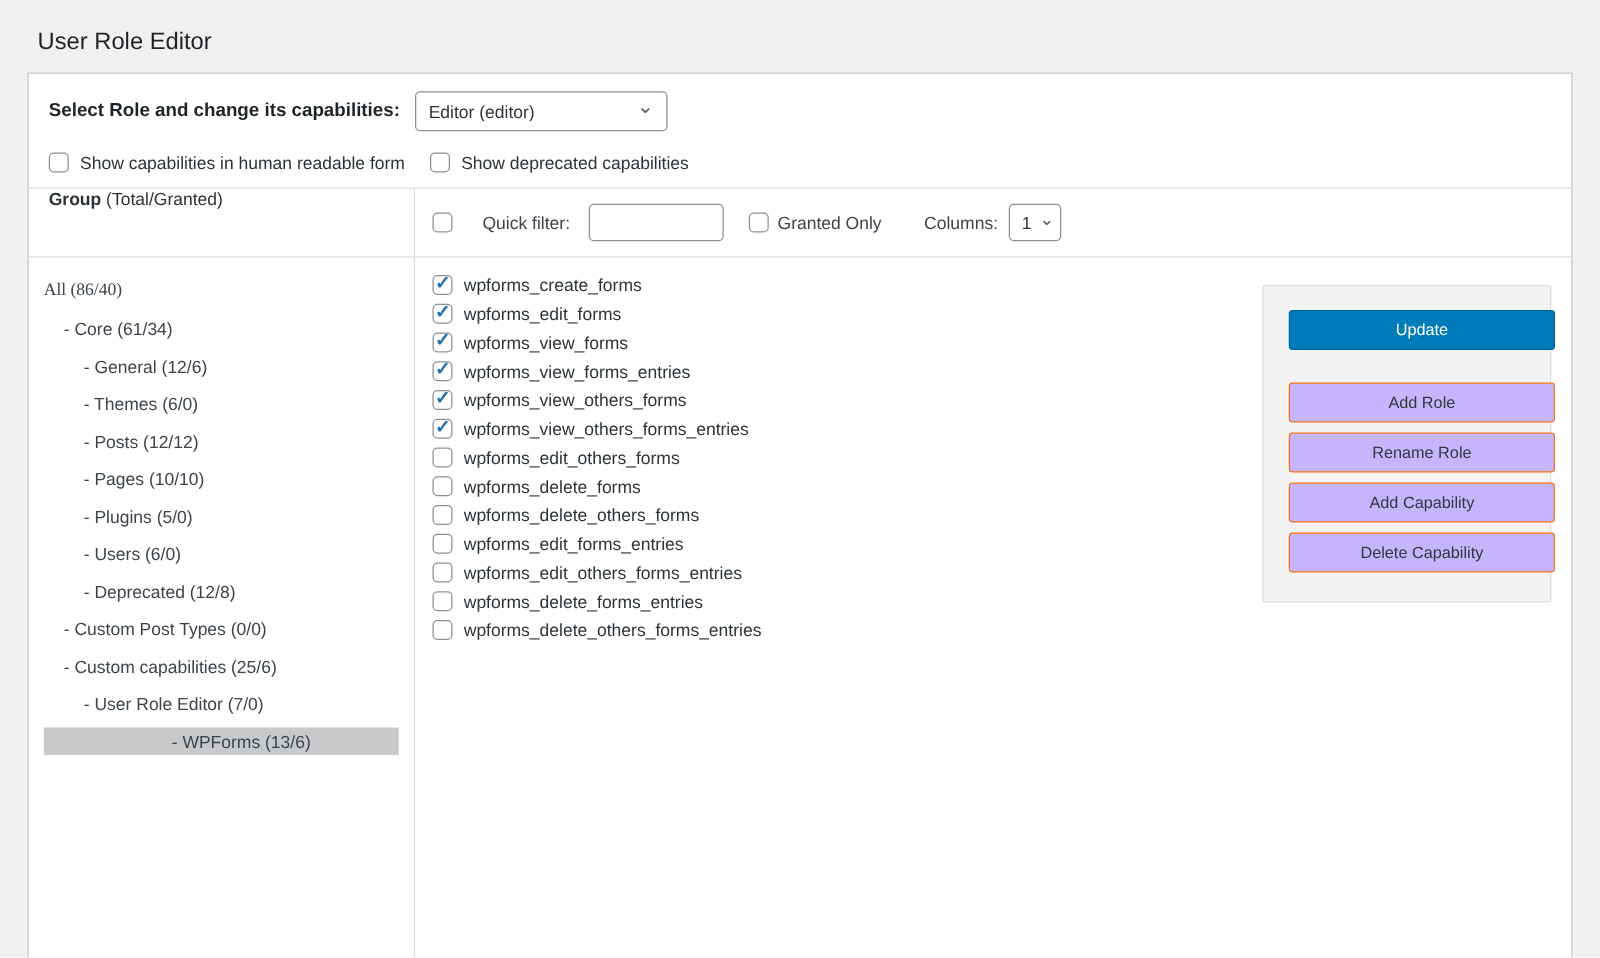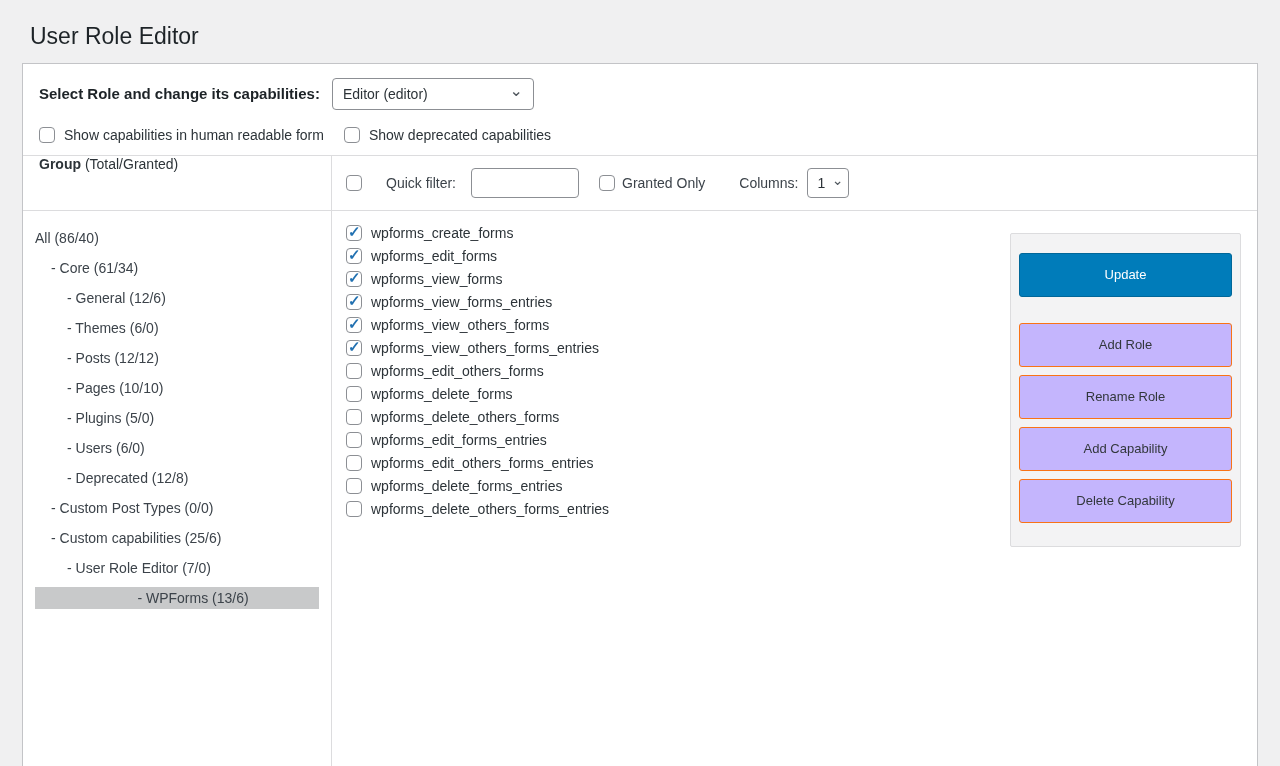"User Role Editor" .page-title { font-size: 23px -> 19px }
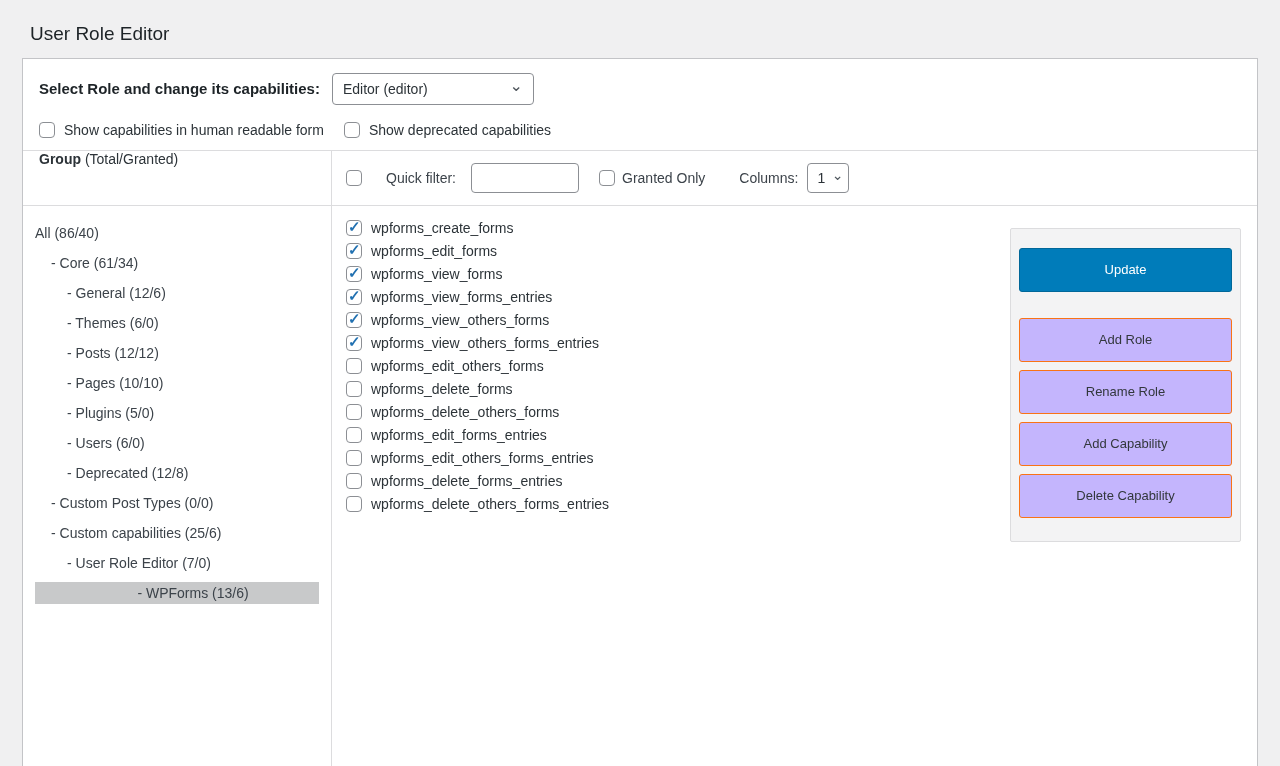"All (86/40)" .tree-item.lvl0 { font-family: none -> Liberation Serif, serif }
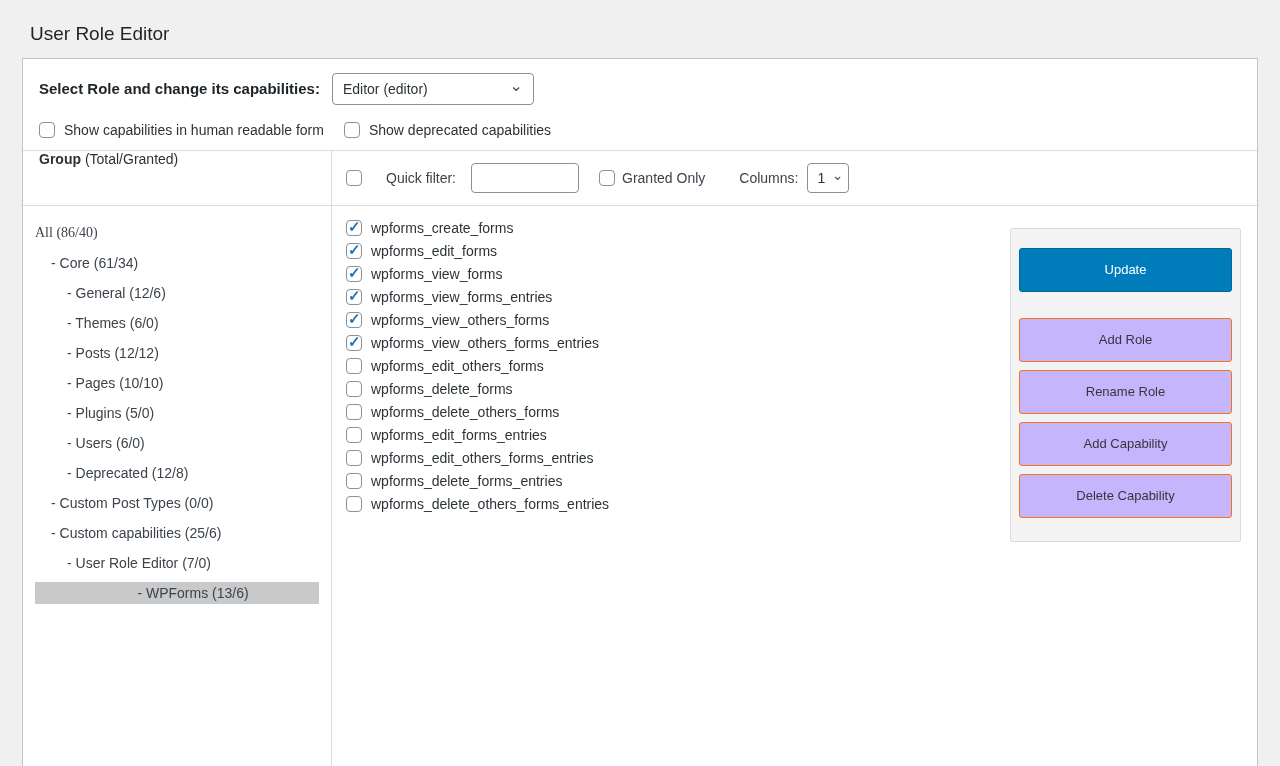"Update" .btn { height: 44px -> 32px; margin-left: none -> 12px }
